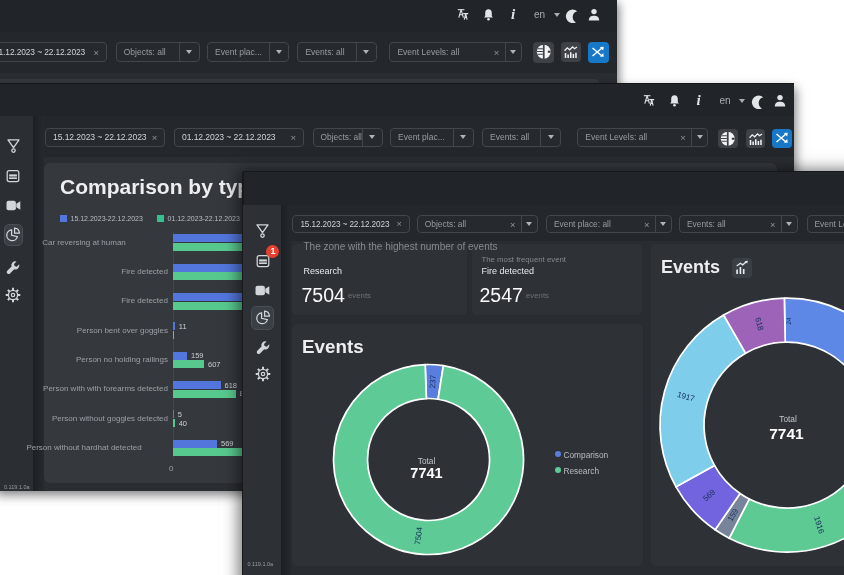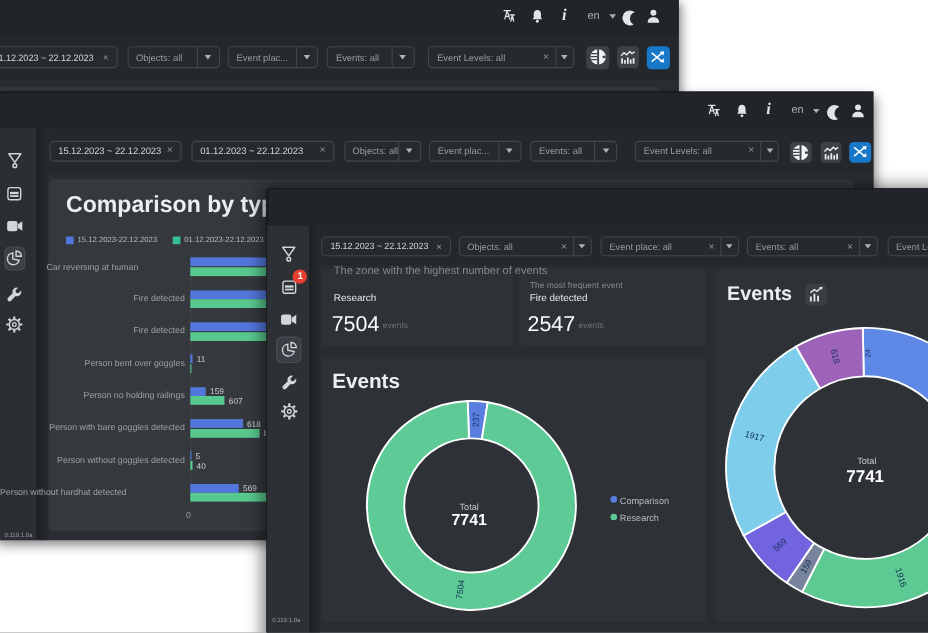"Person with bare goggles detected" div.abs { text: bare goggles -> with forearms }
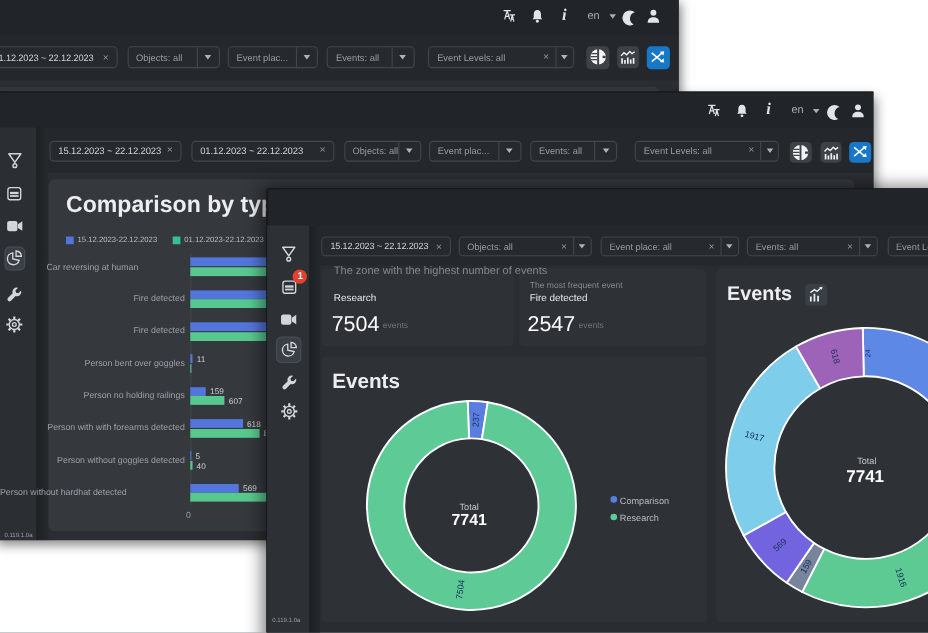"Person without hardhat detected" div.abs { text-align: left -> center }
